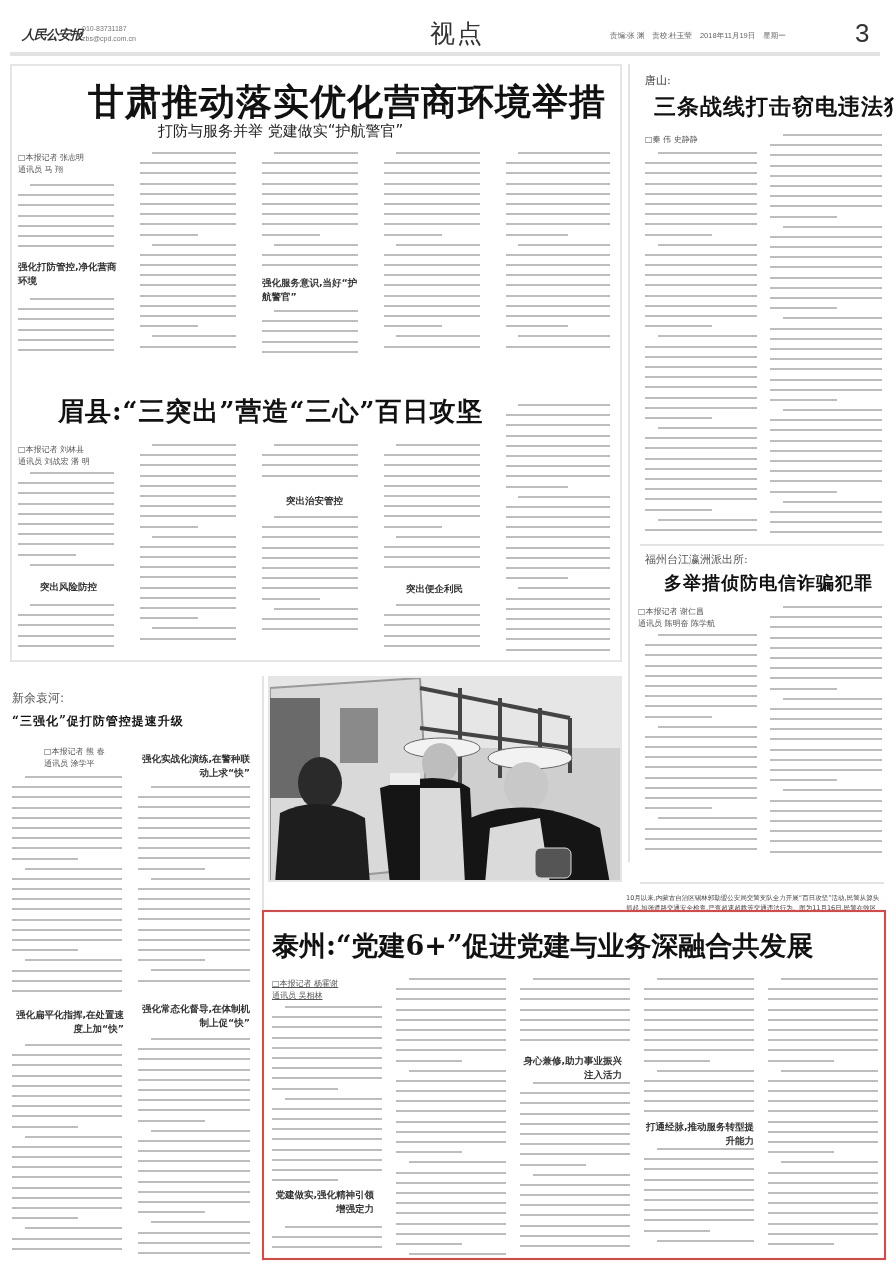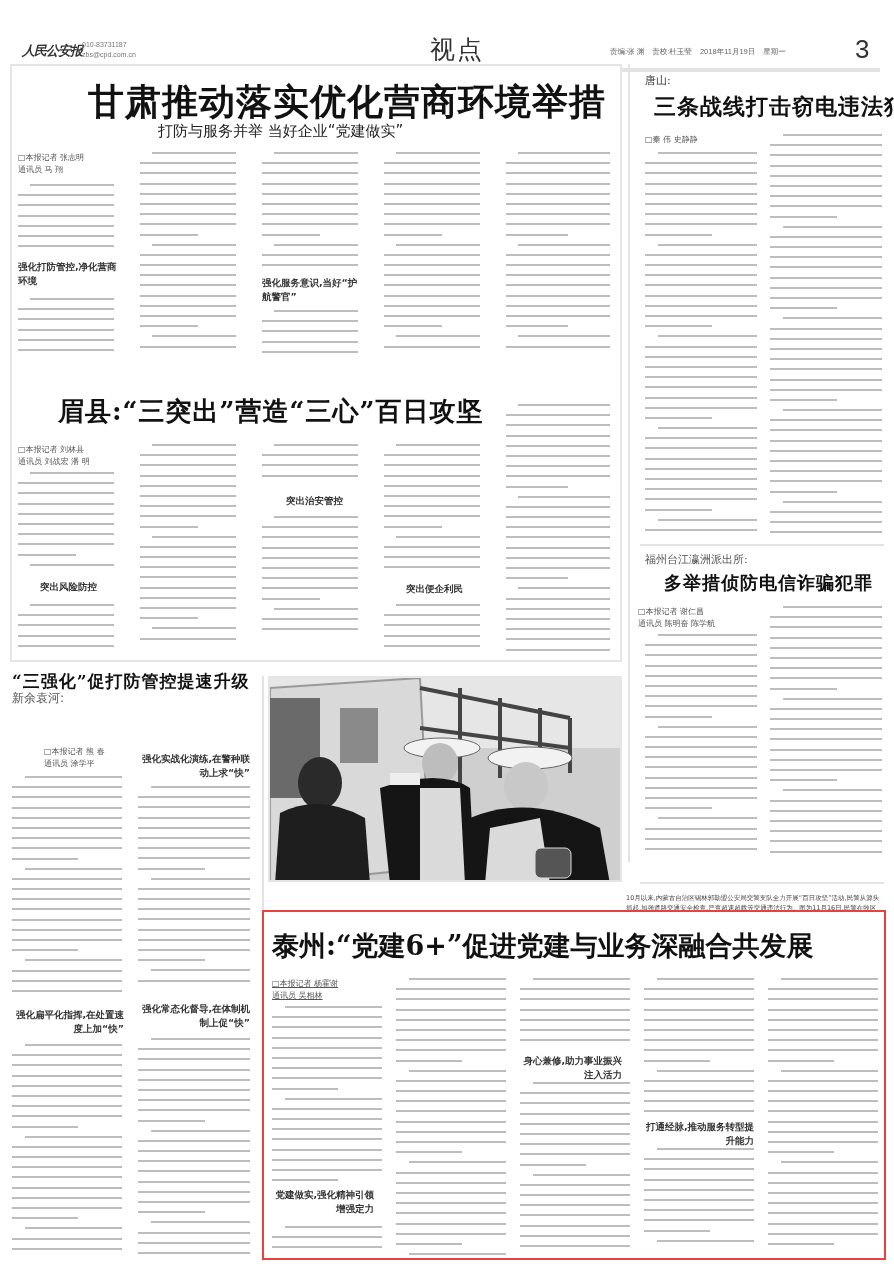"人民公安报" .masthead { top: 16px -> 0 }
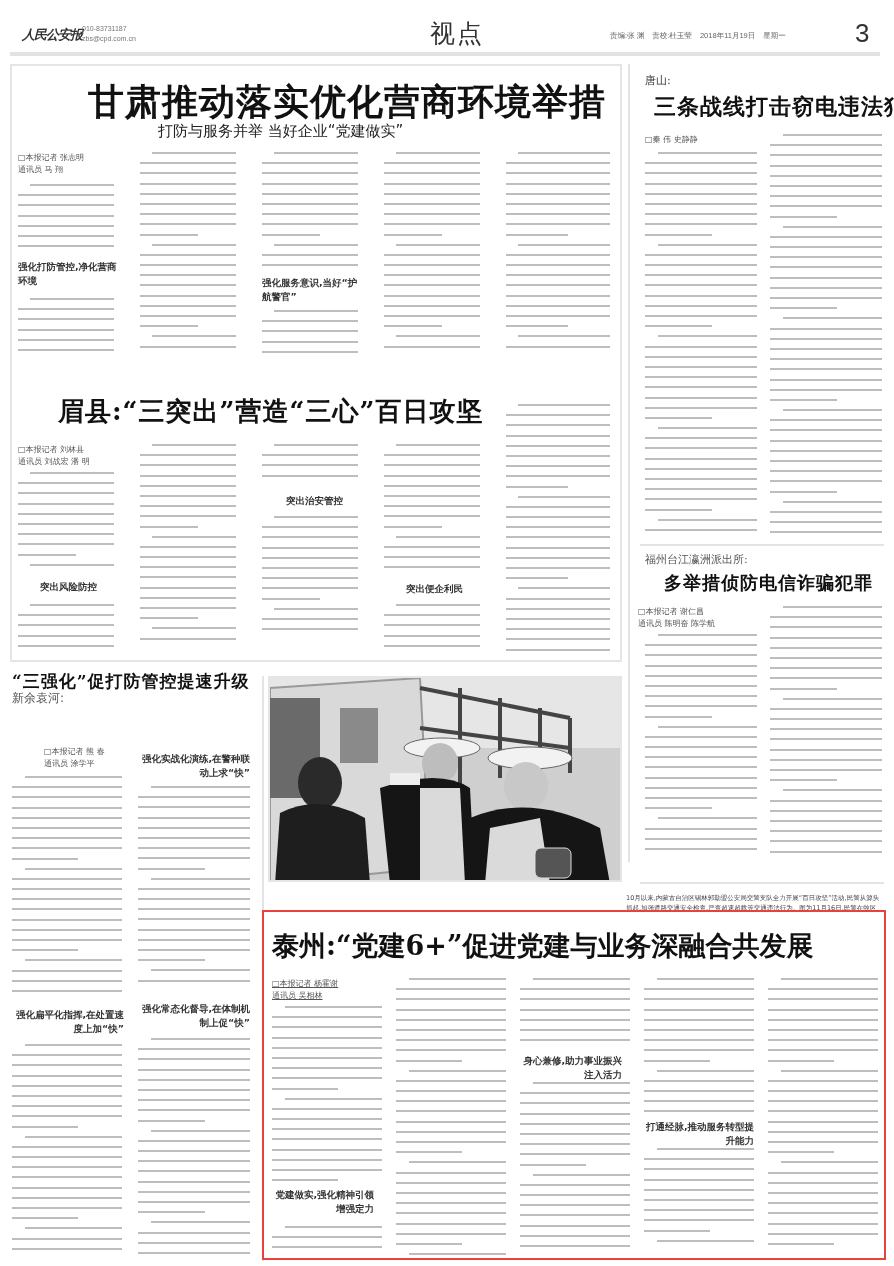"打防与服务并举 当好企业“党建做实”" div.subhead { text: 当好企业“党建做实 -> 党建做实“护航警官 }
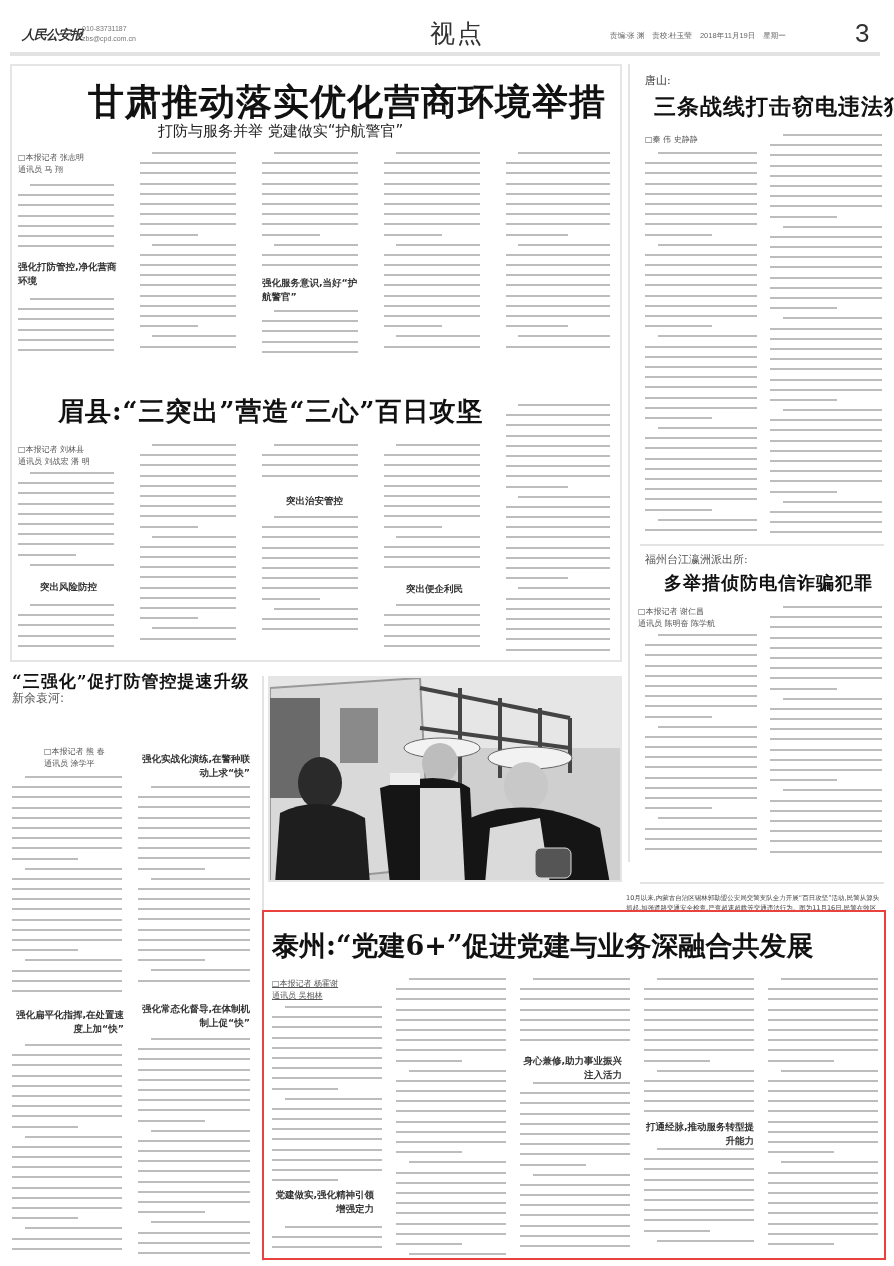"“三强化”促打防管控提速升级" div.headline { font-size: 17px -> 12px; top: 670px -> 713px }
